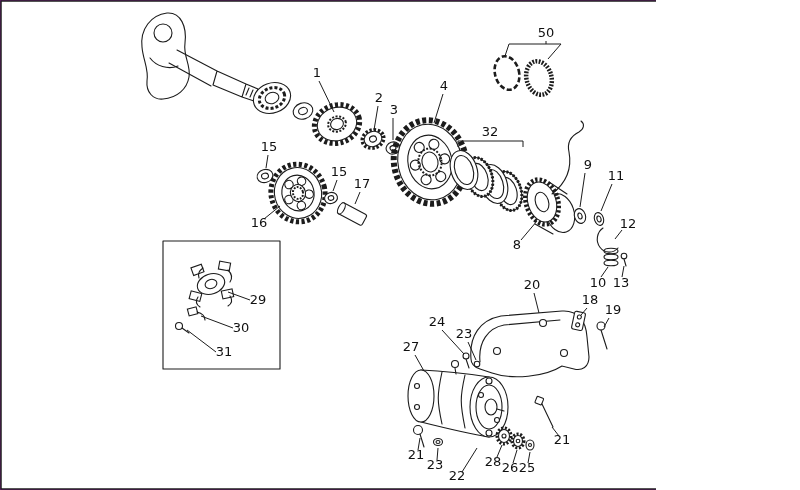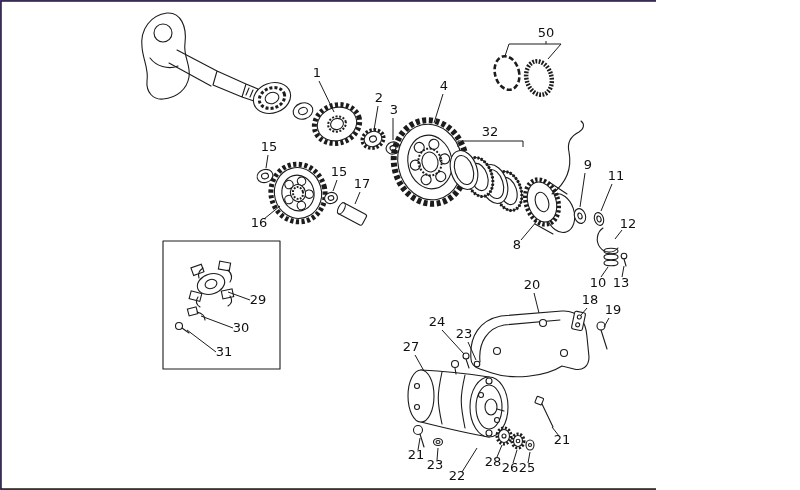"50" .stage { background: #8b5cf6 -> #a21caf }
